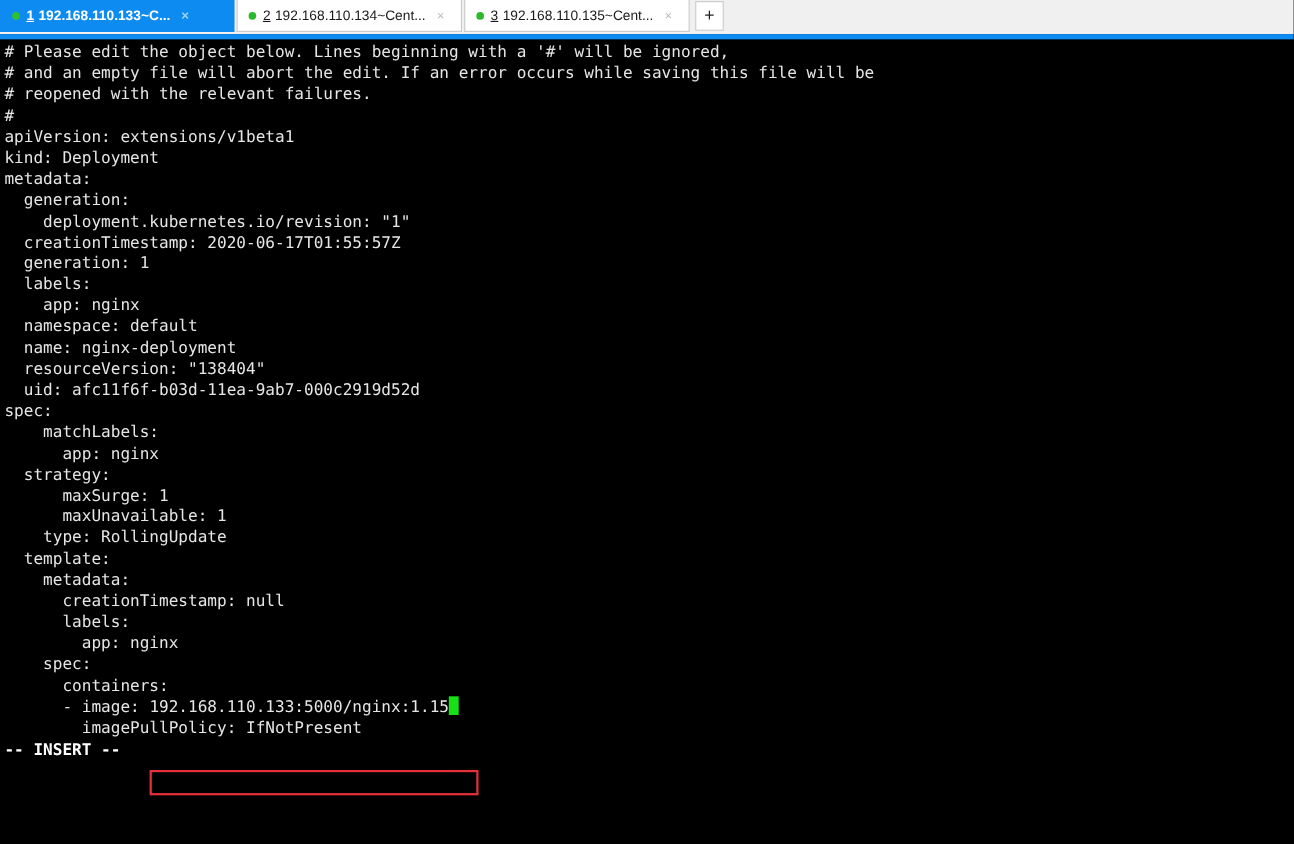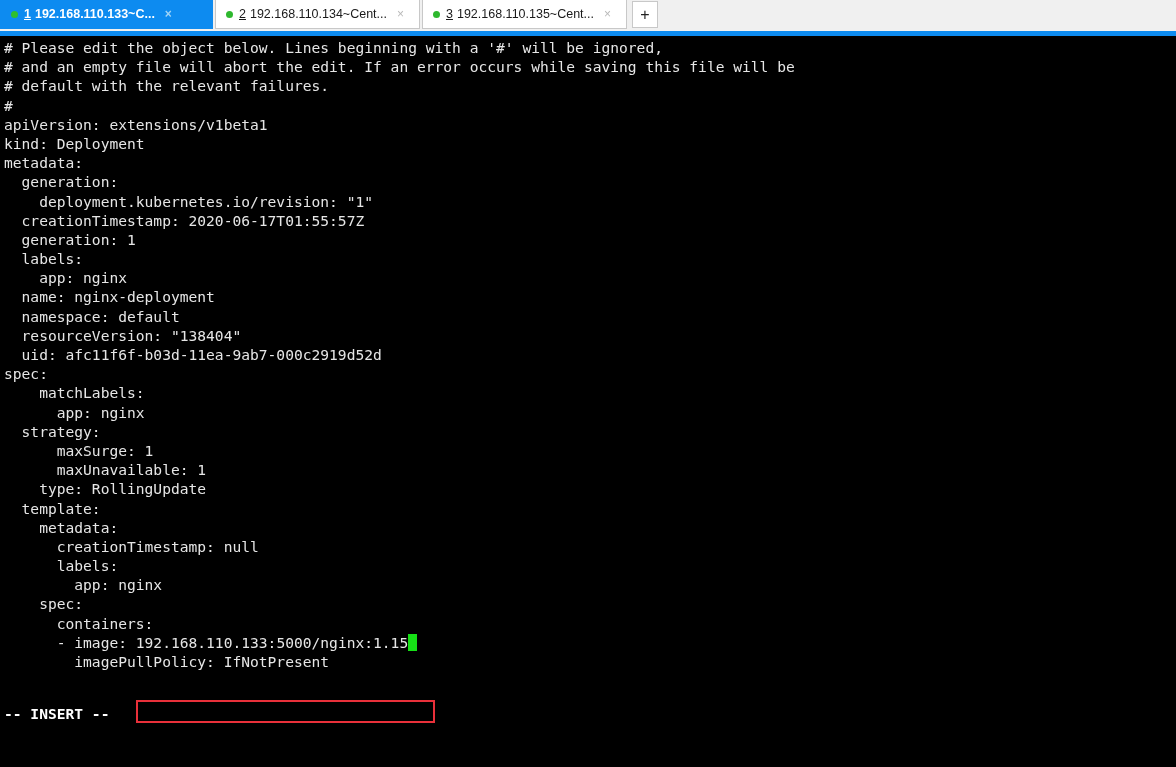"# default with the relevant" div.tline { text: default -> reopened }
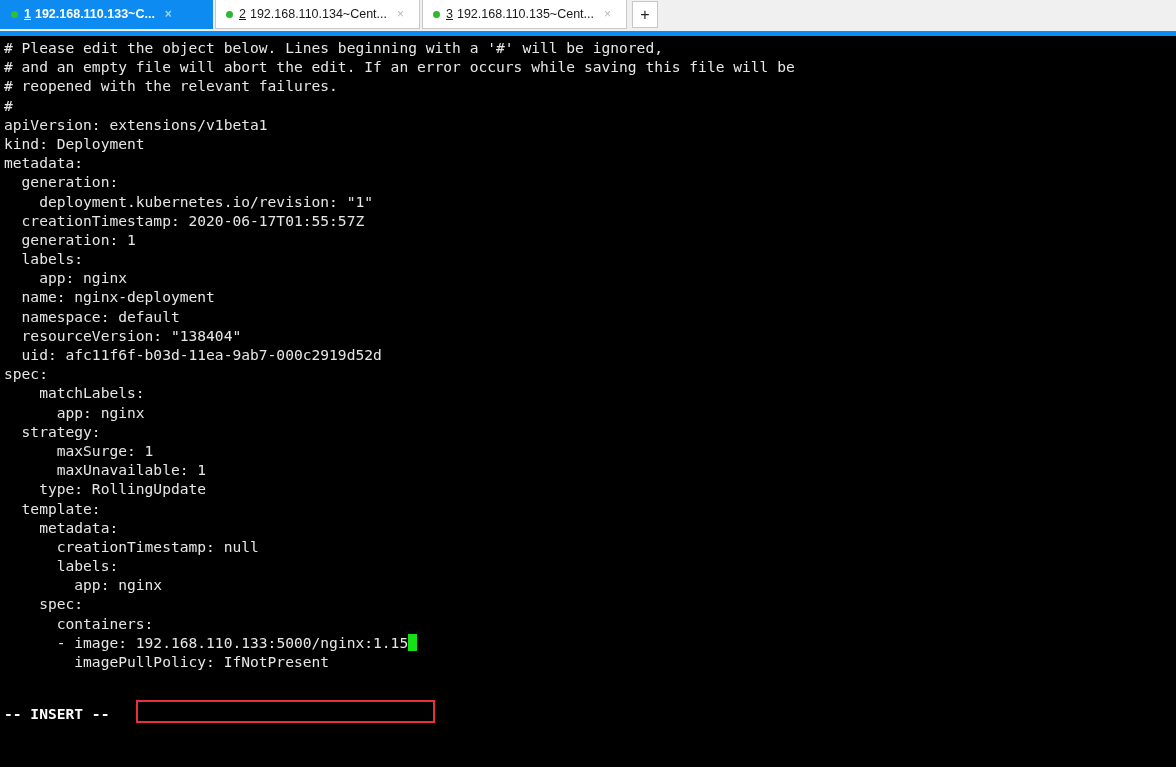"name: nginx-deployment" div.tline { order: before "namespace: default" -> after "namespace: default" }
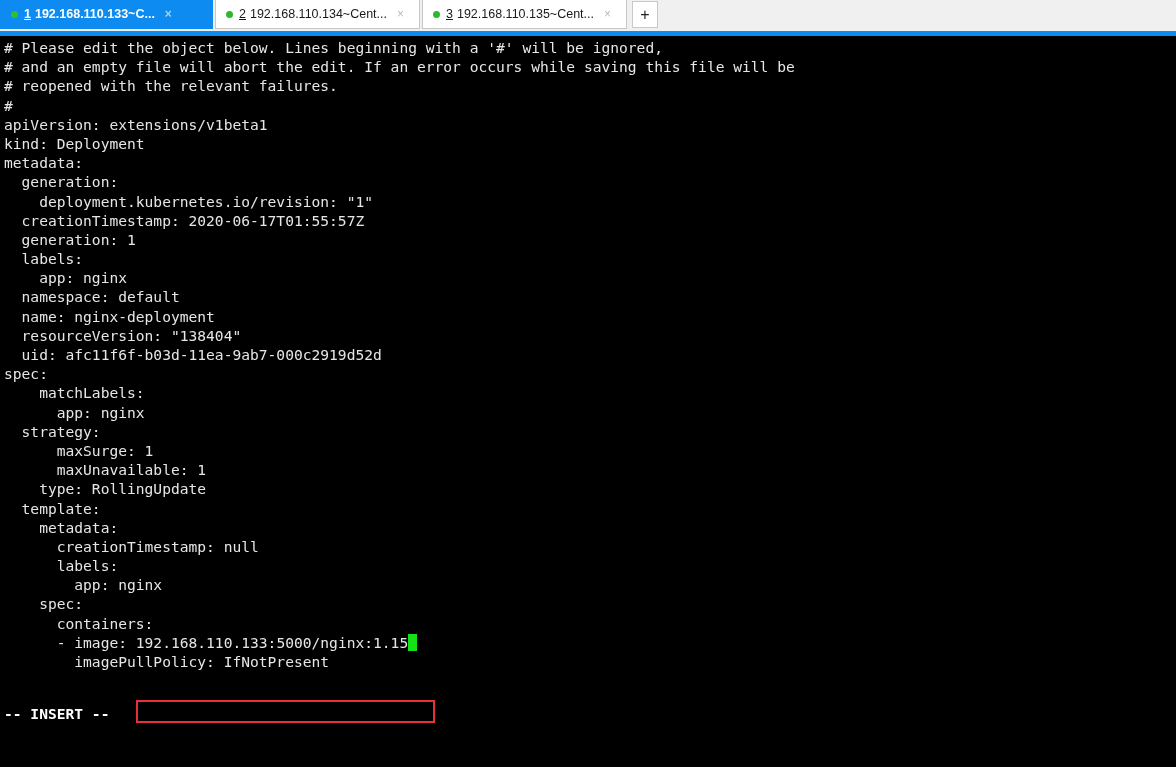"-- INSERT --" .statusline { top: 704px -> 672px }
